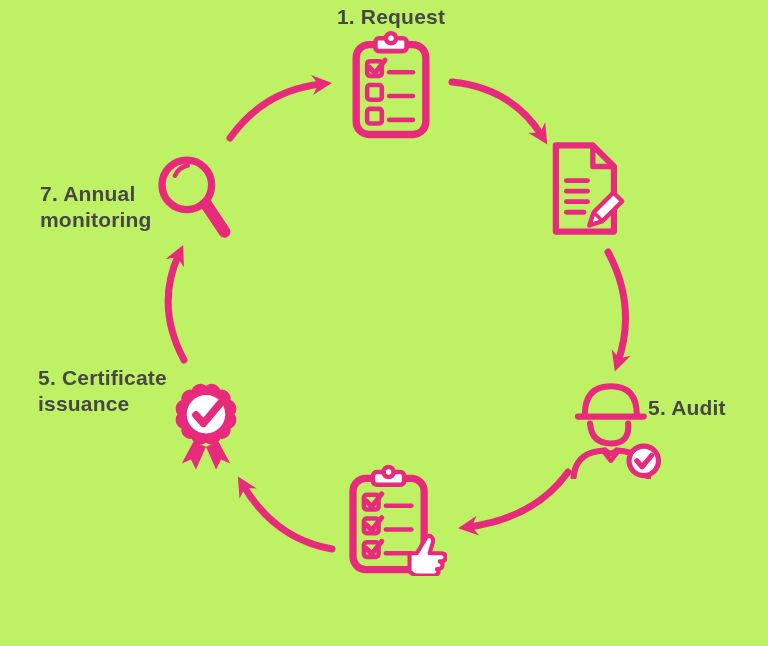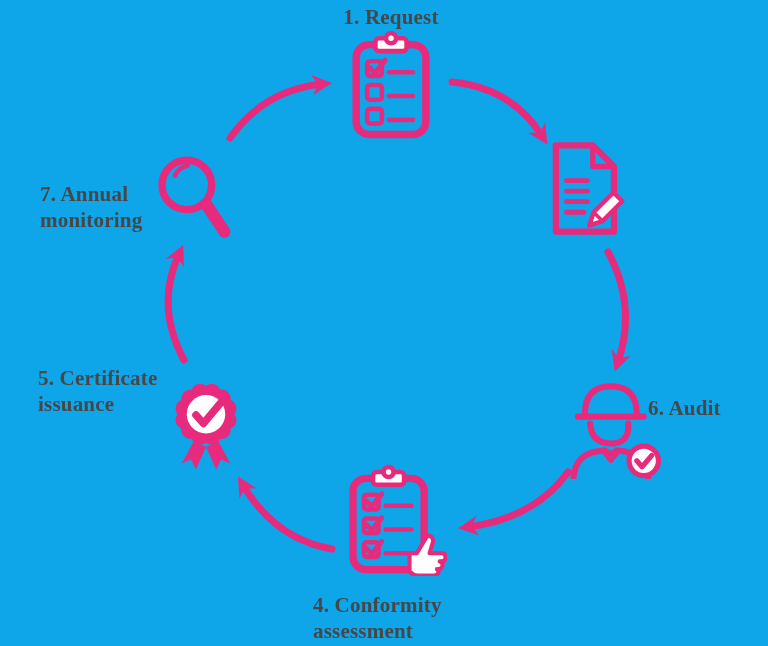"1. Request" .canvas { background: #0ea5e9 -> #bef264; font-family: Liberation Serif, serif -> Liberation Sans, sans-serif }
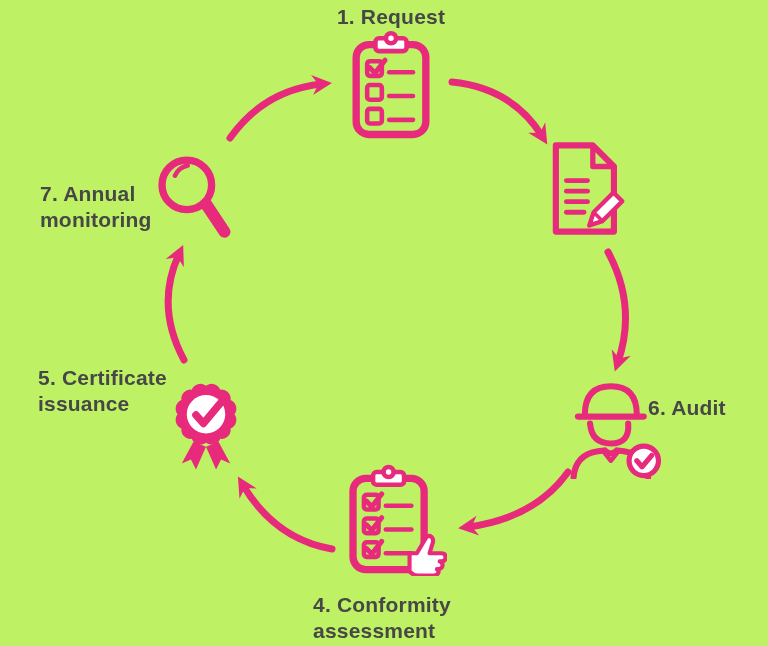"6. Audit" div.step-label { text: 6 -> 5 }
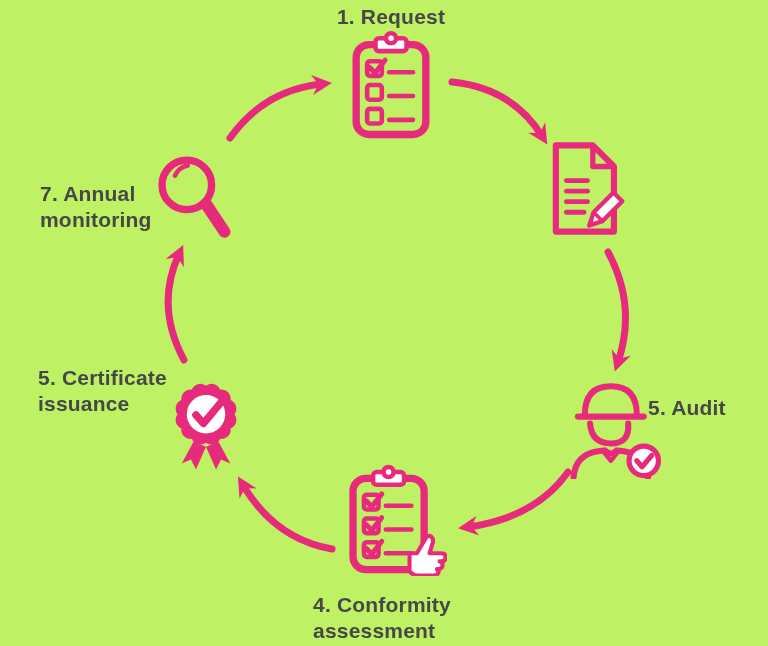"4. Conformity assessment" div.step-label { html: <div>4. Conformity assessment</div> -> none }
